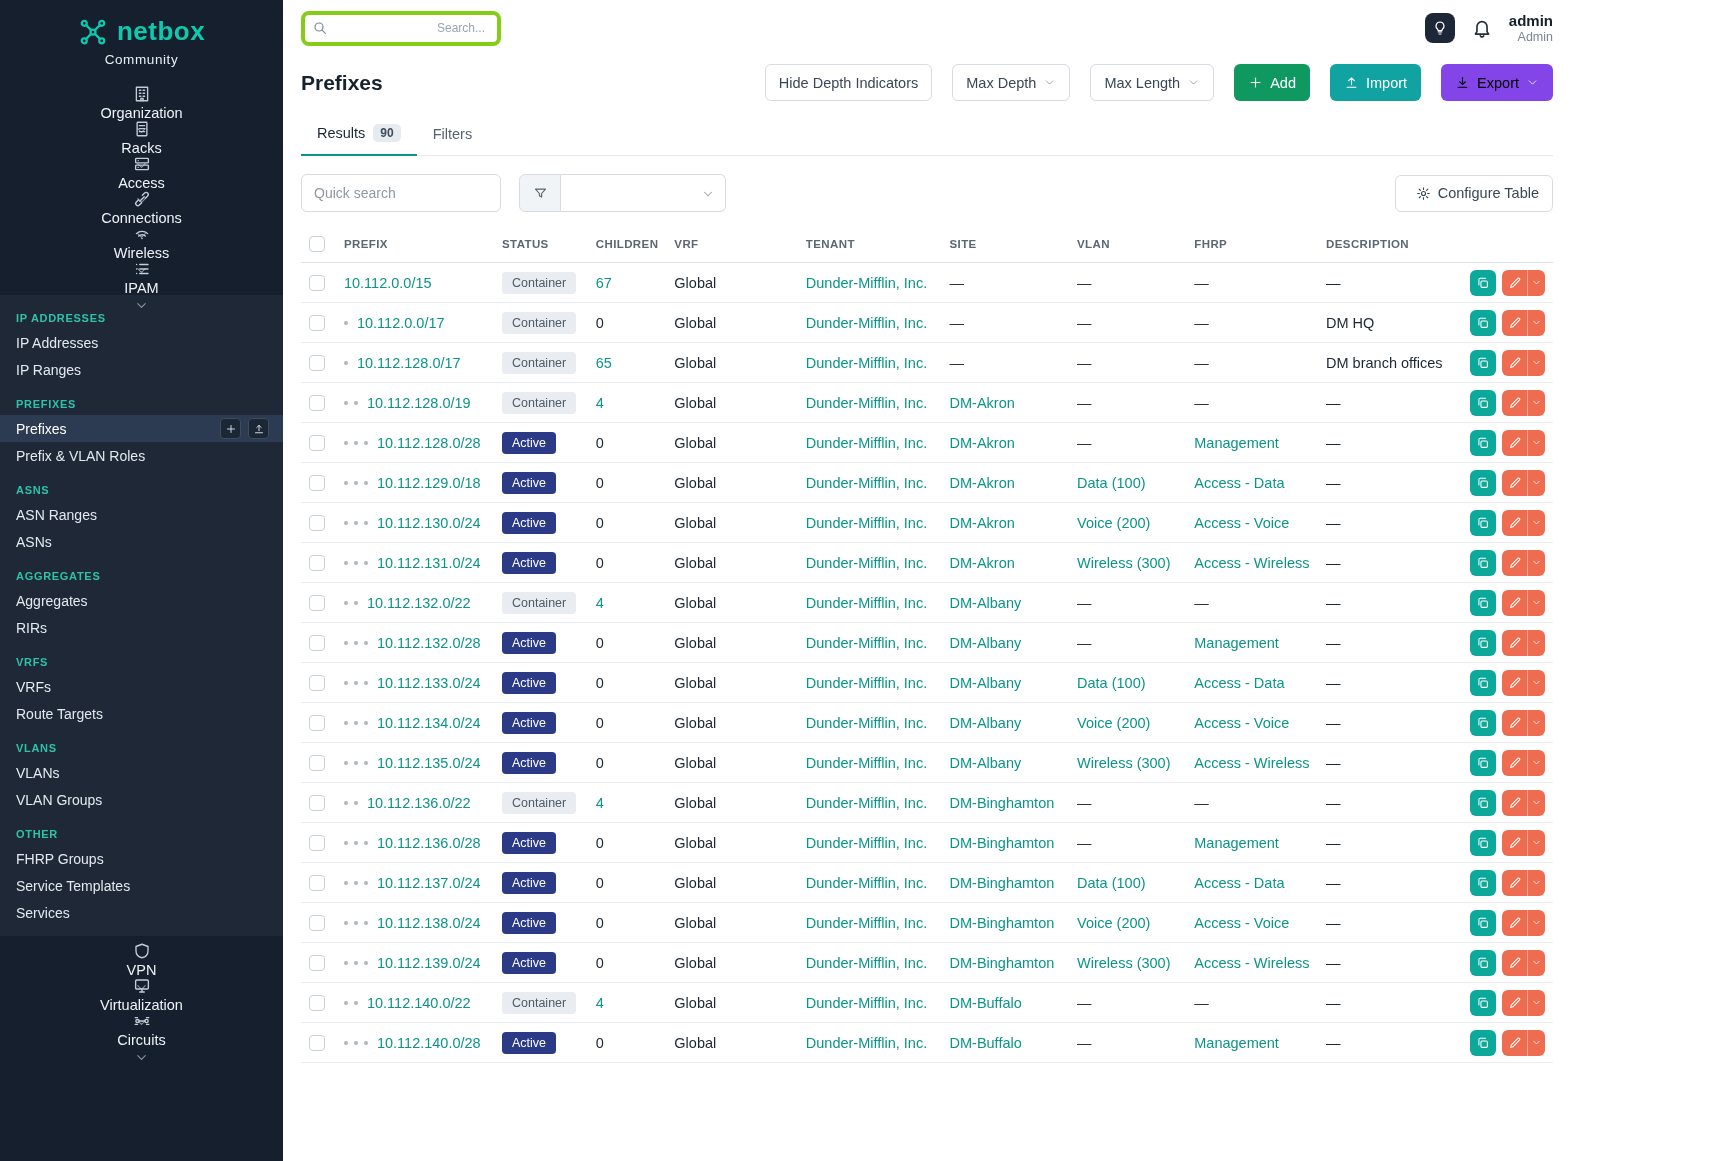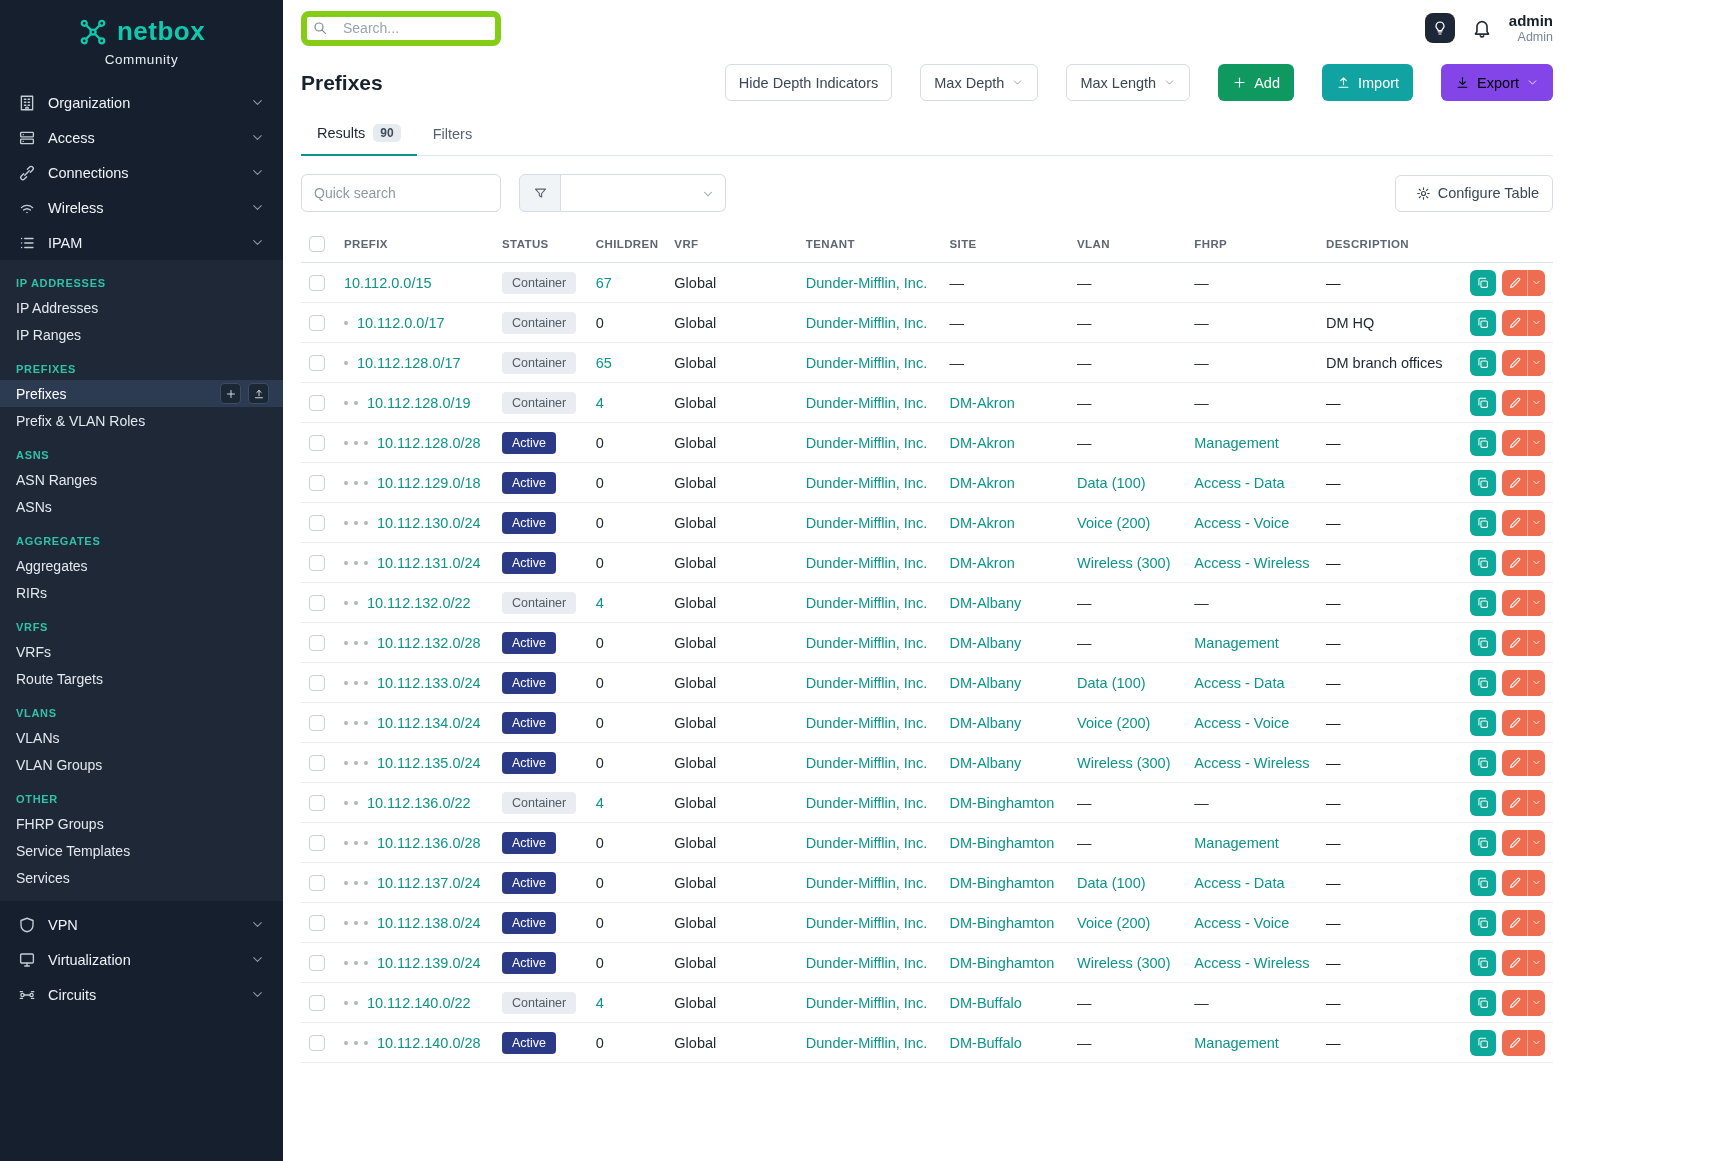"Search..." .search-wrap input { border: 6px solid #84cc16 -> 4px solid #84cc16; font-size: 14px -> 12px; text-align: none -> right }
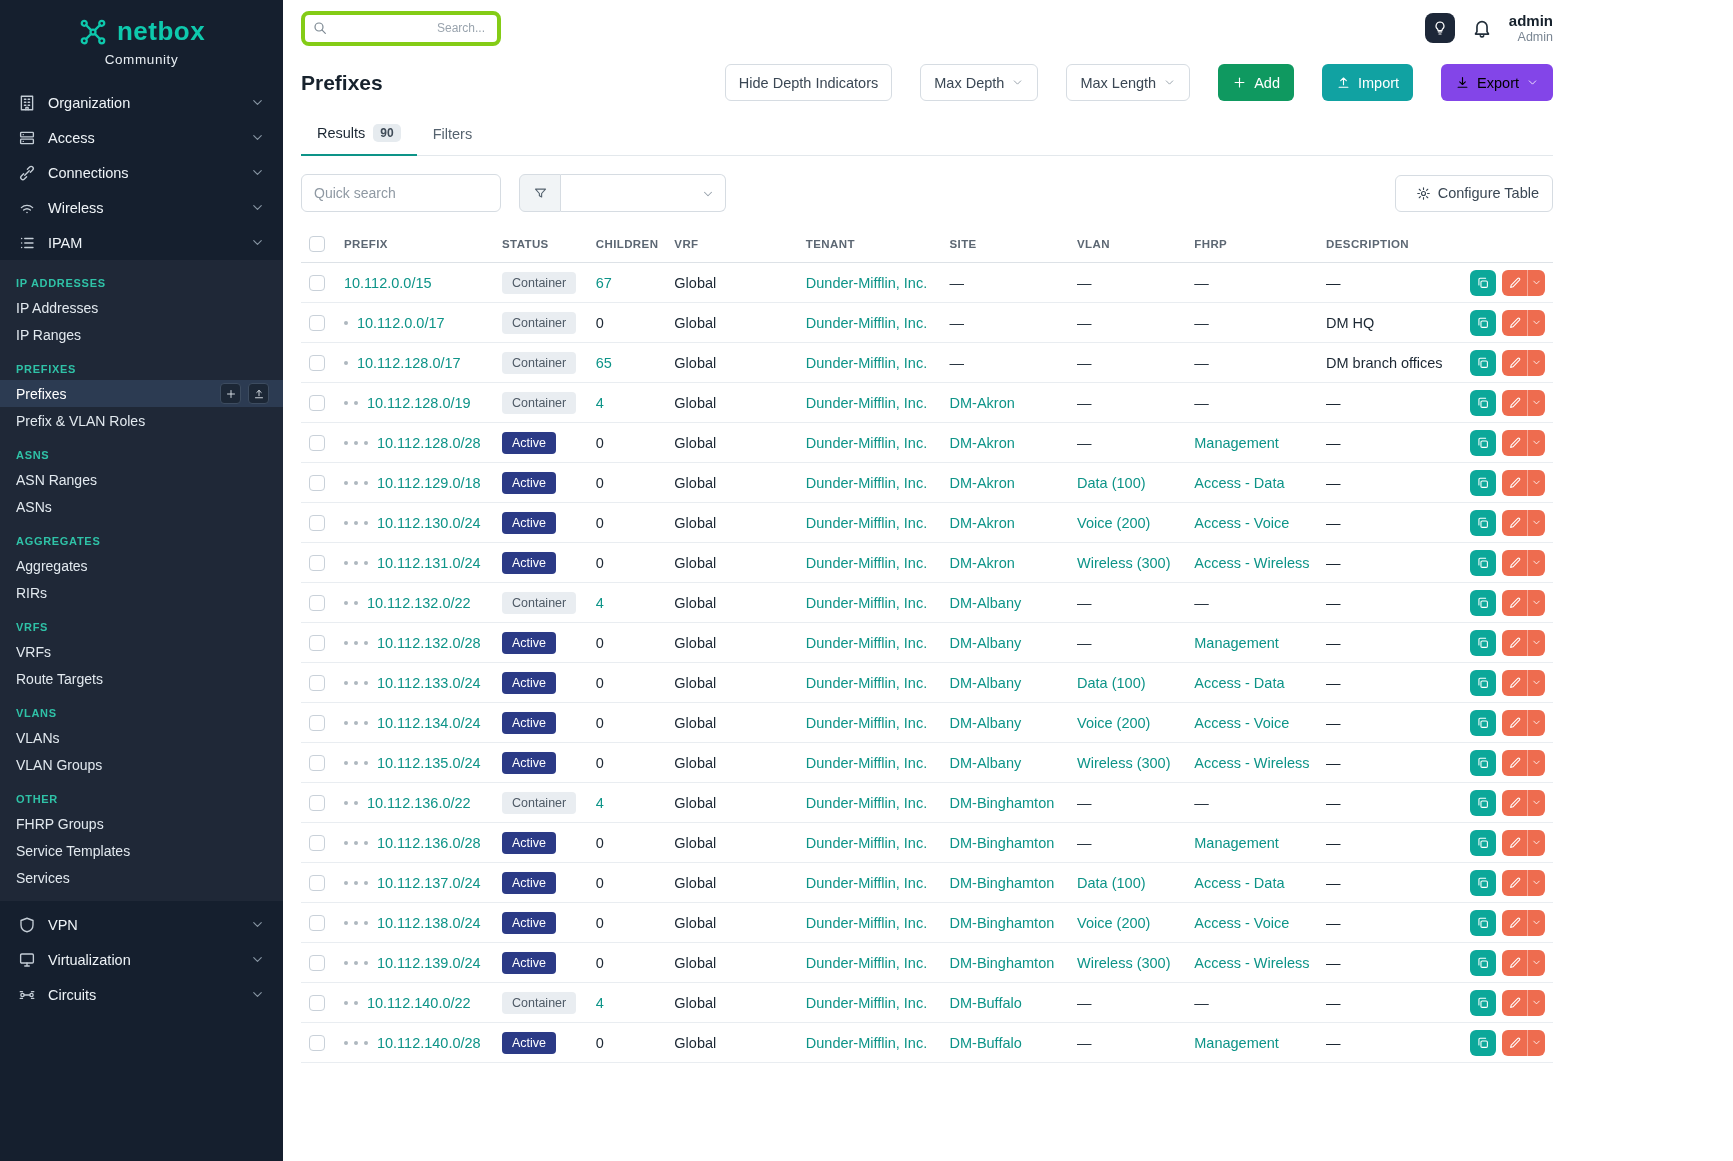"Hide Depth Indicators" .page-actions { gap: 28px -> 20px }
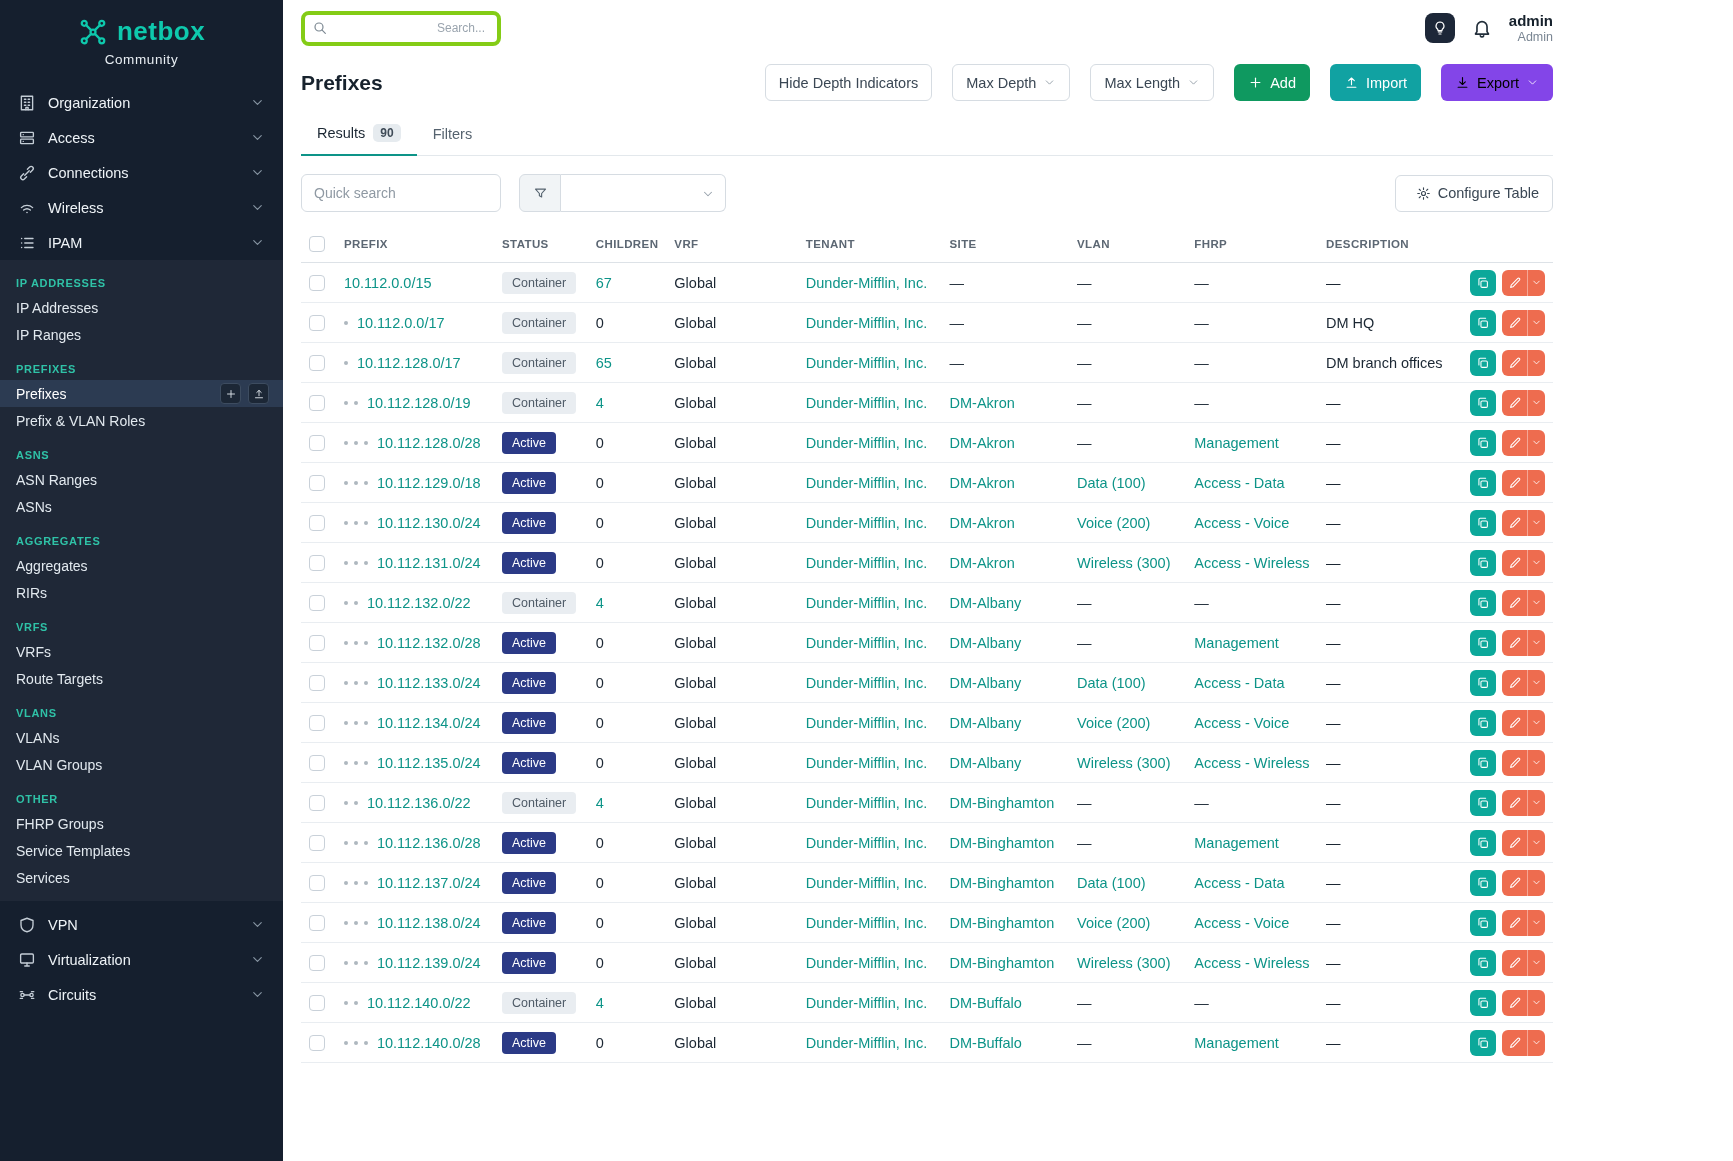"Organization" .nav-item { flex-direction: none -> column; gap: 12px -> 2px }
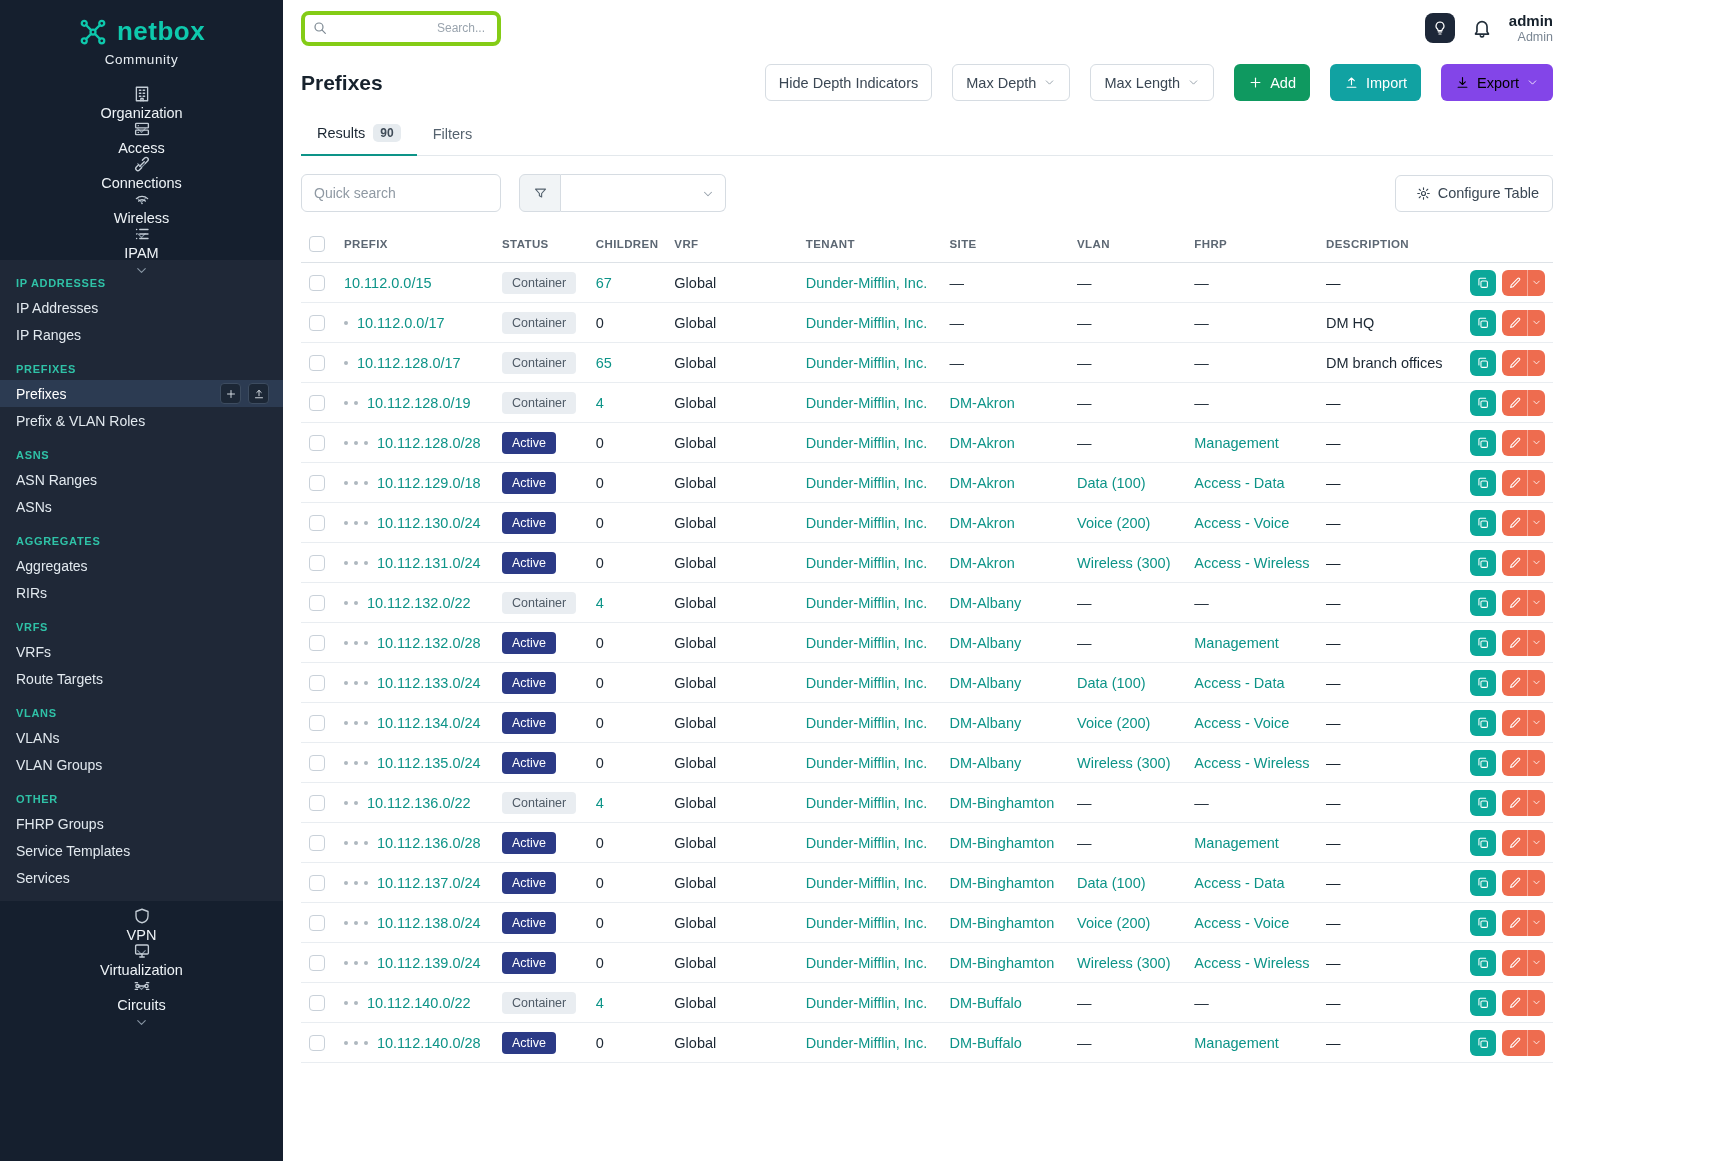"Racks" div.nav-item { html: none -> <div> <span> <svg> <rect></rect> <path></path> </svg> </span> <span>Racks</span> <span> <svg> <polyline></polyline> </svg> </span> </div> }
